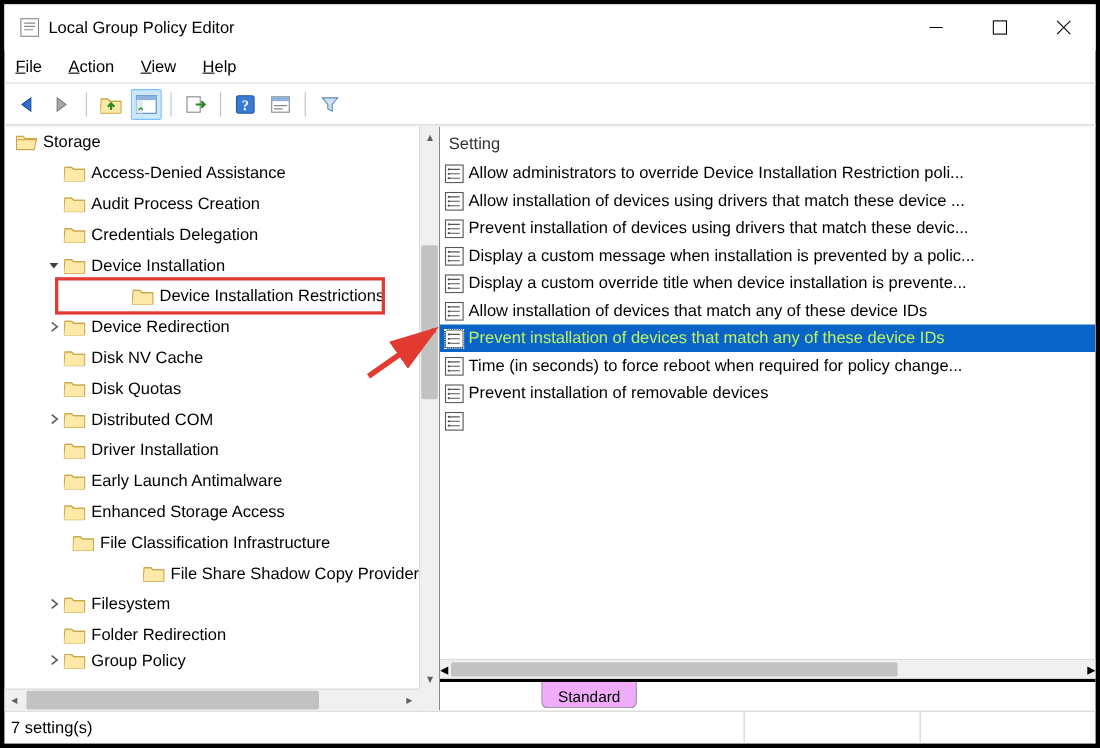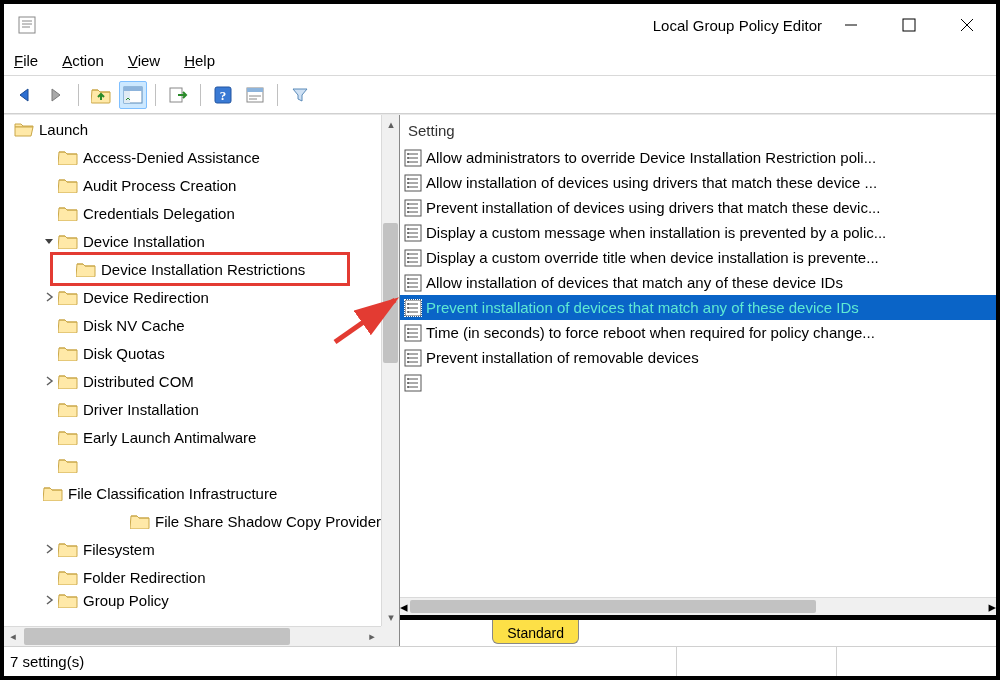"Local Group Policy Editor" .titlebar .title-text { text-align: right -> none }
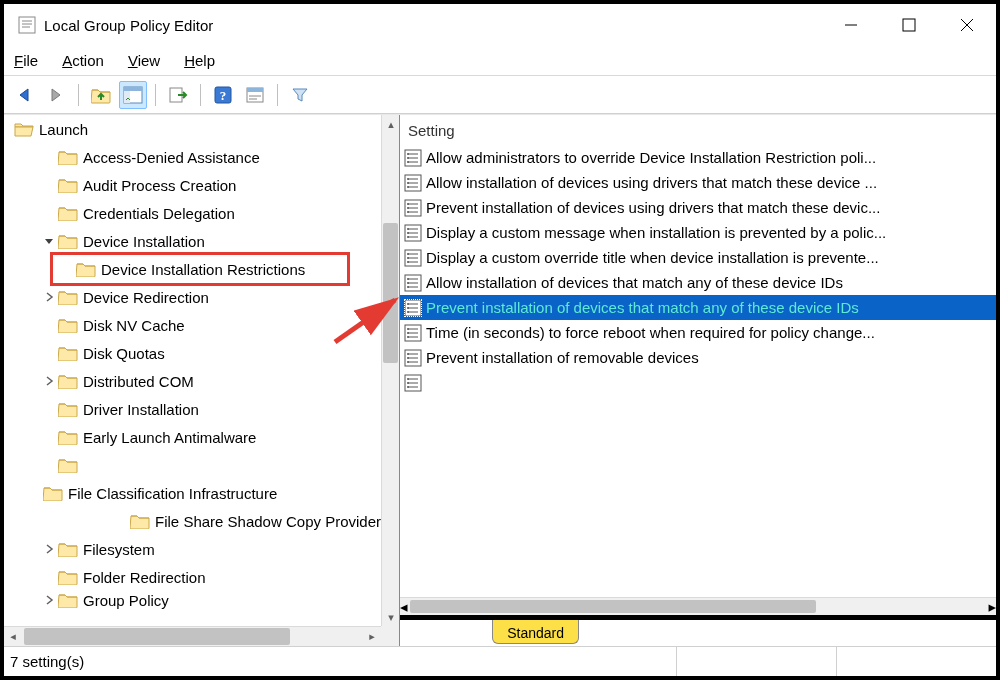"Launch" span.label { text: Launch -> Storage }
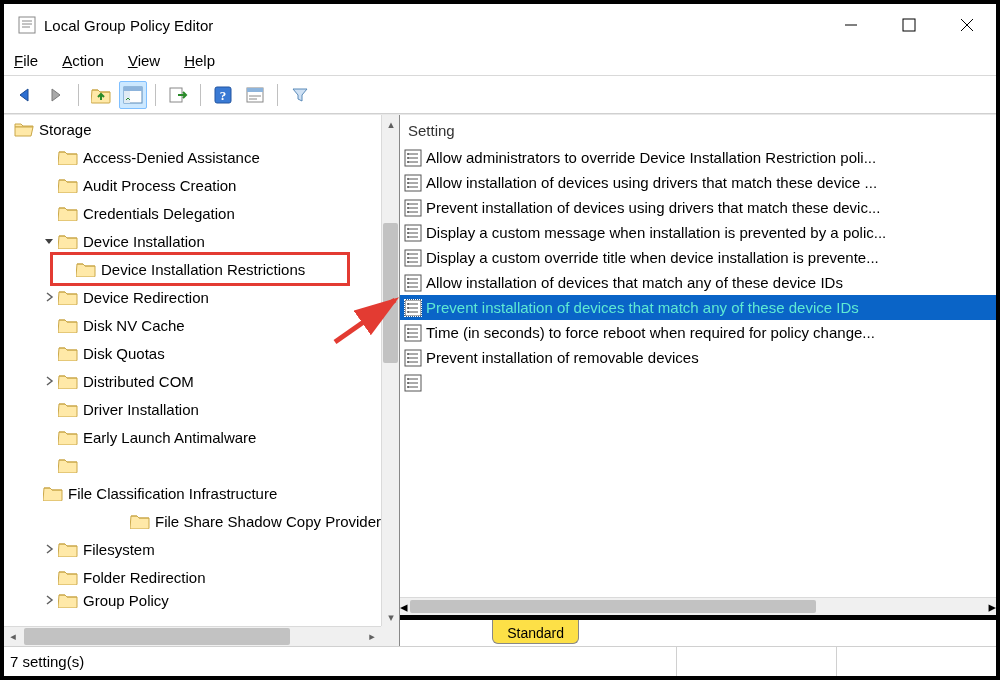"Setting" .list-wrap { border-bottom: 5px solid #000000 -> 3px solid #000000 }
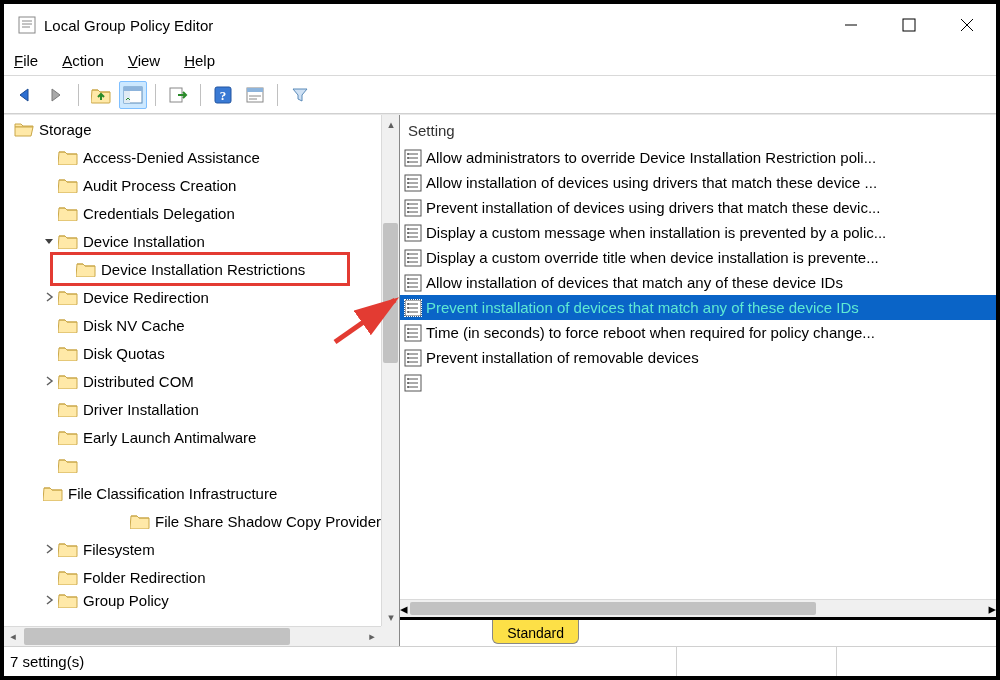"Device Installation Restrictions" div.tree-row { padding-left: 56px -> 100px }
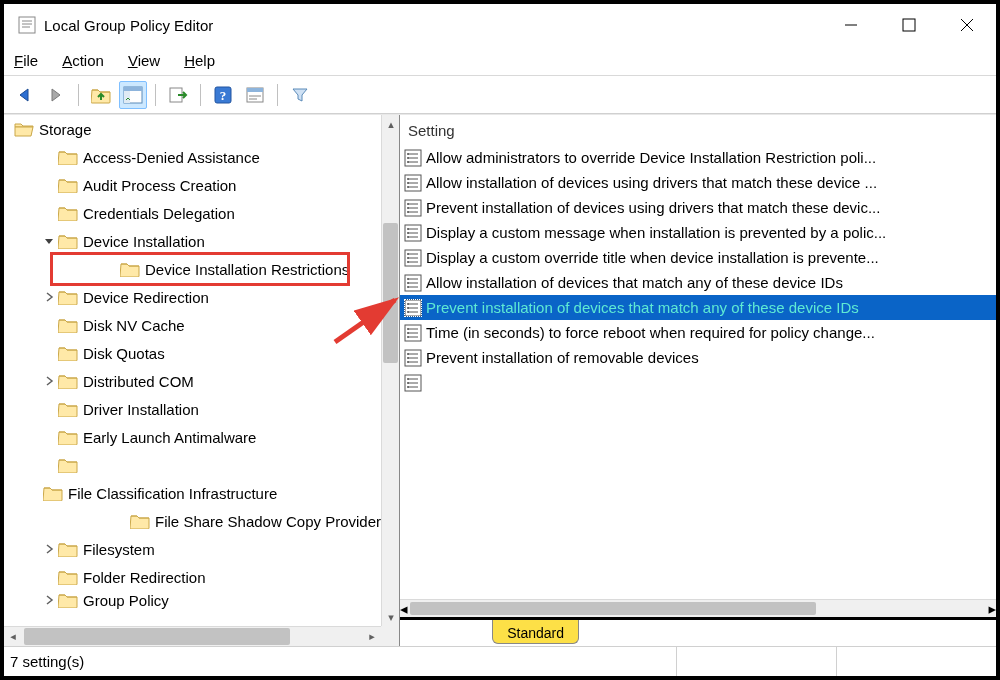"Prevent installation of devices that" .setting-row.selected { color: #5eead4 -> #bef264 }
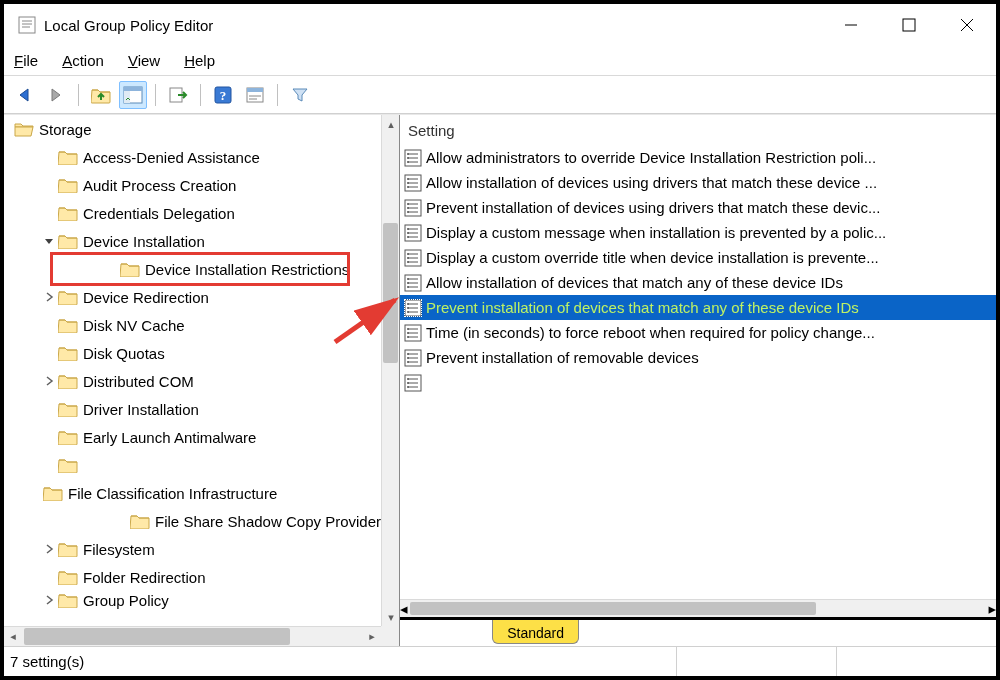"Enhanced Storage Access" span.label { html: none -> <span>Enhanced Storage Access</span> }
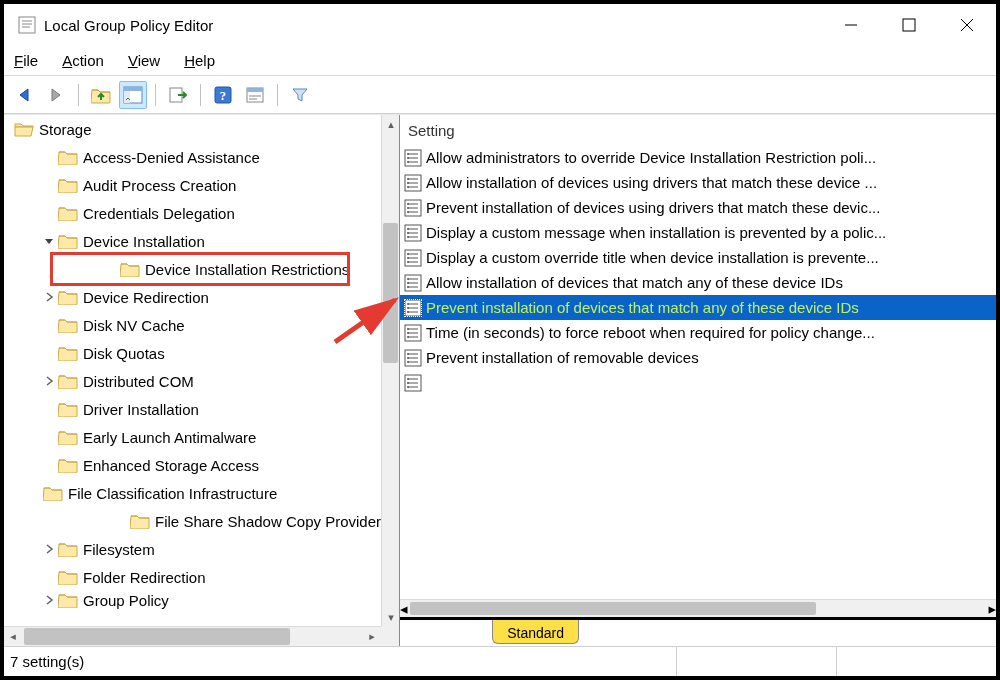"File Classification Infrastructure" div.tree-row { padding-left: 23px -> 46px }
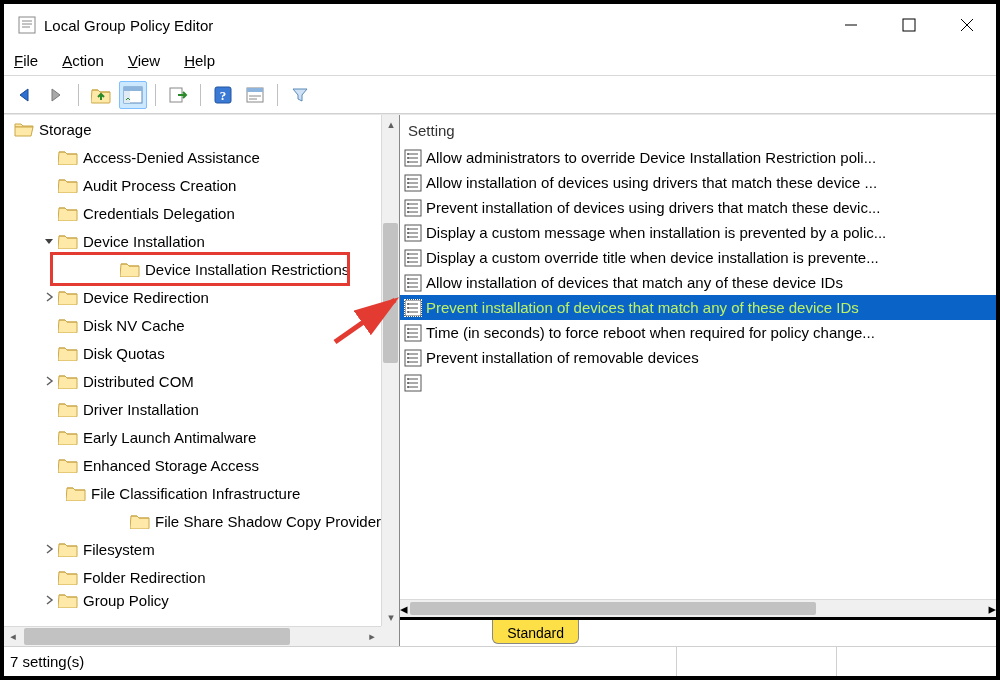"Standard" .tab { background: #fde047 -> #f0abfc }
